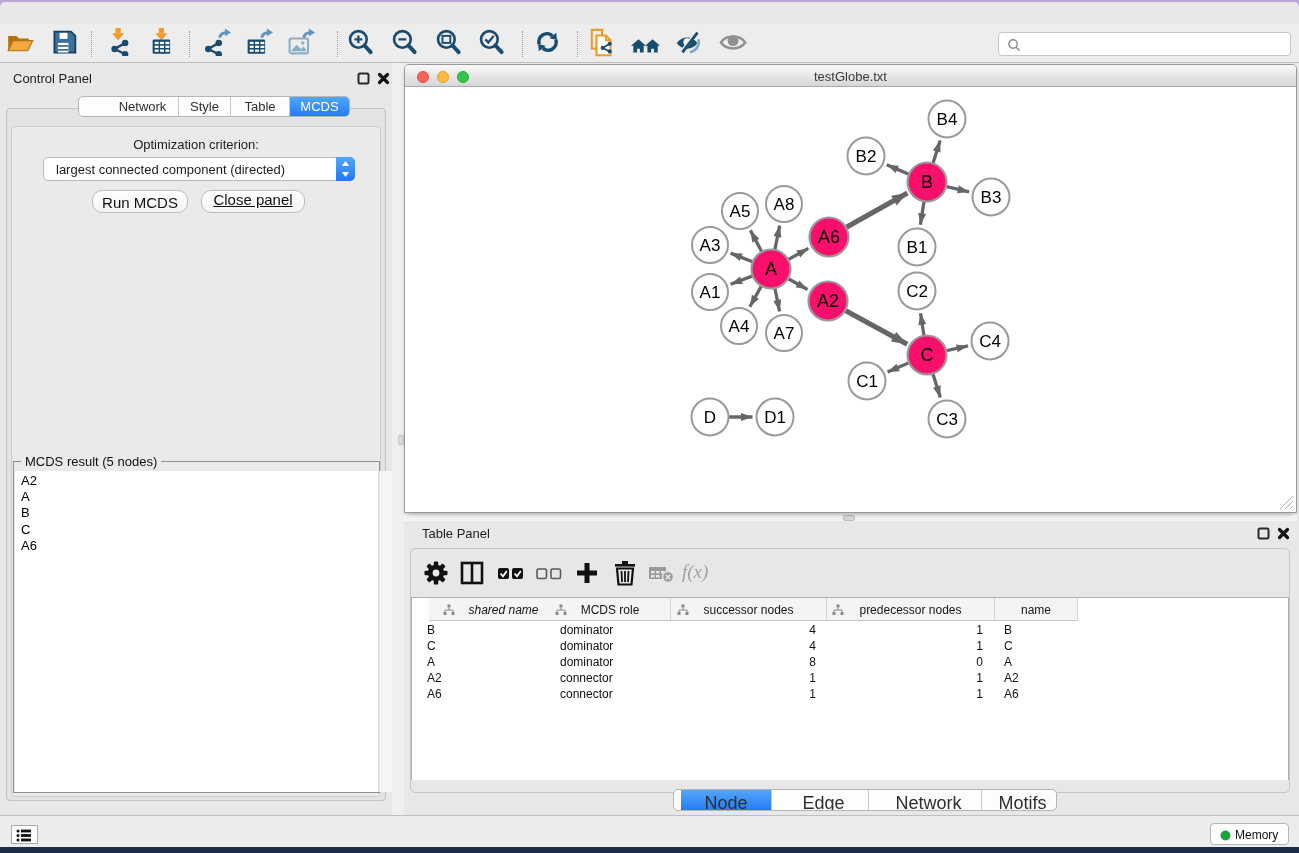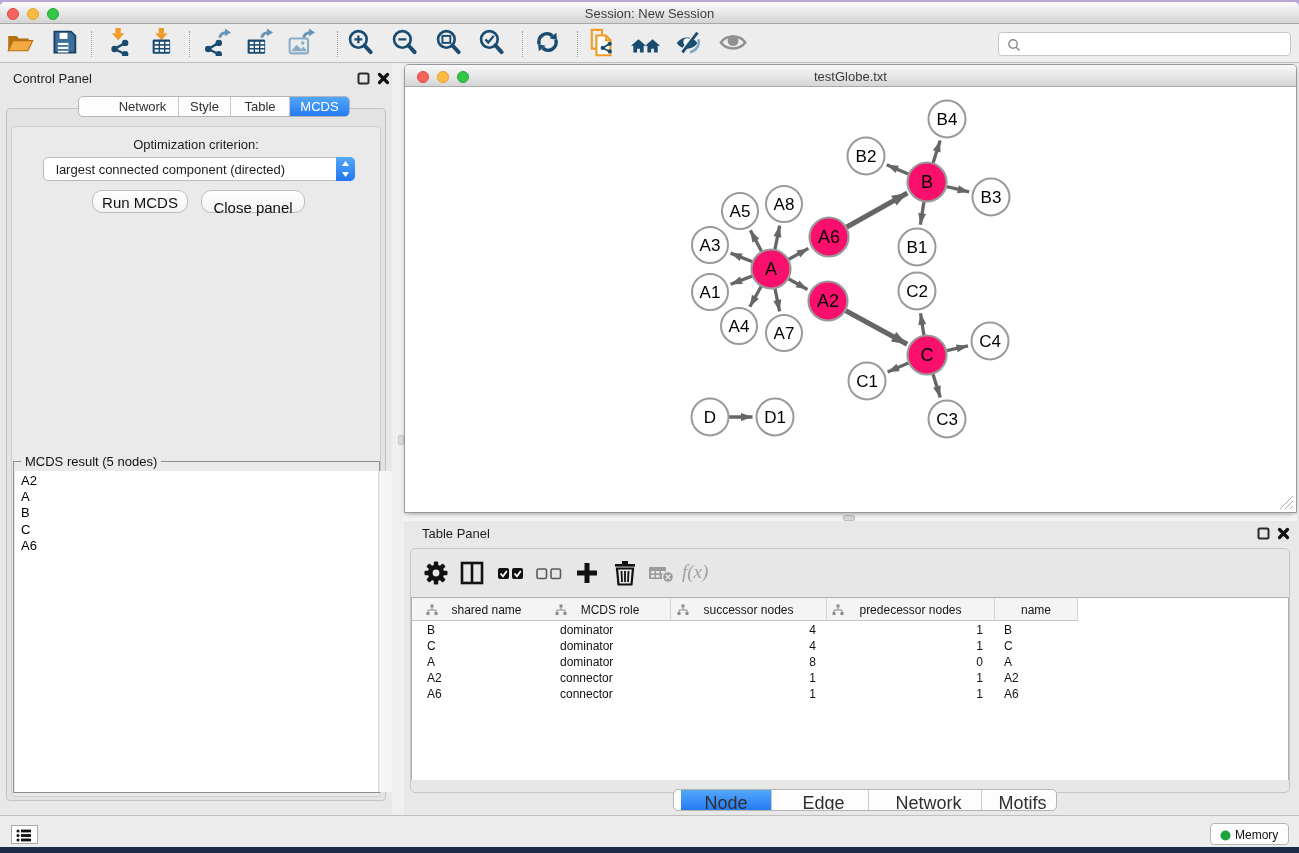"Session: New Session" div.abs { html: <div> <div></div> <div></div> <div></div> <div>Session: New Session</div> </div> -> none }
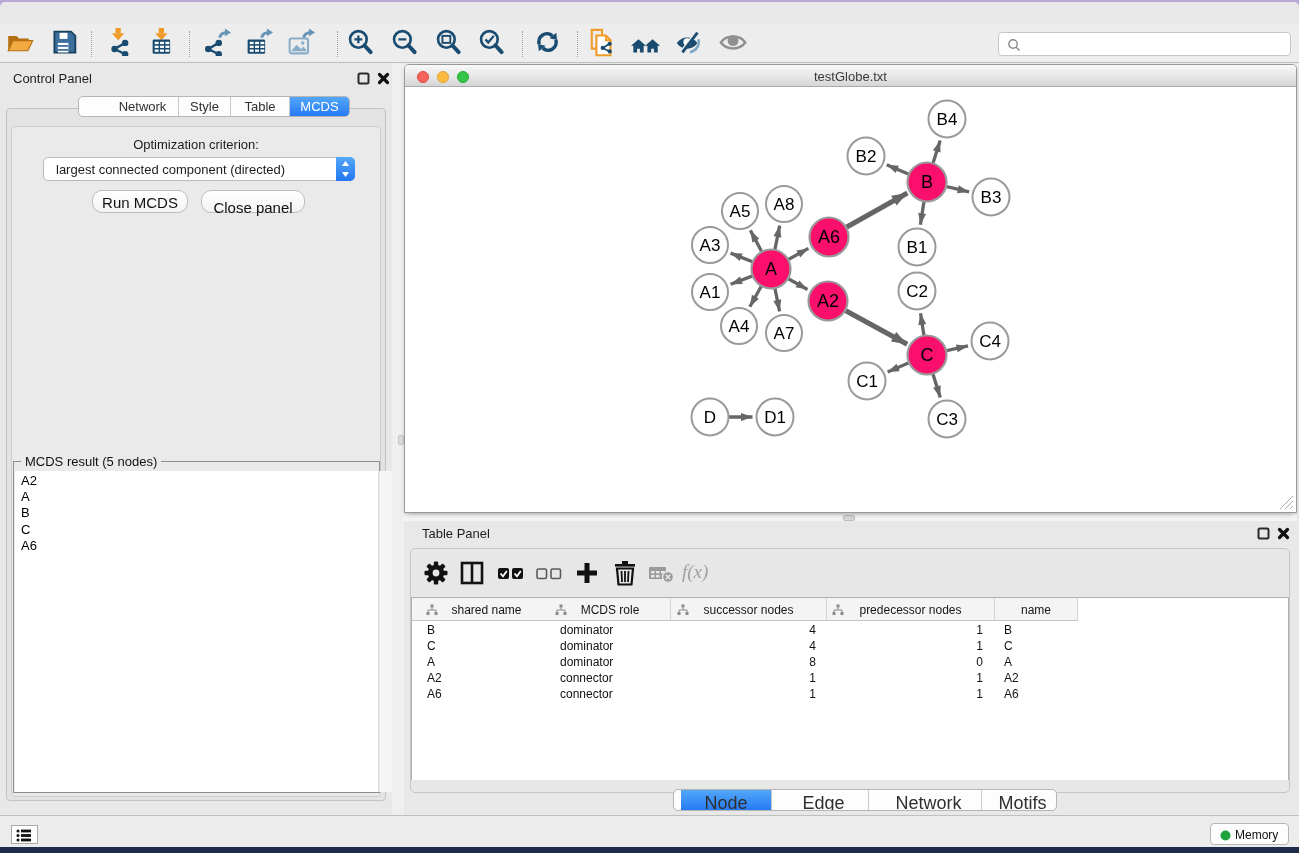"Close panel" #closebtn { padding-top: 8px -> 0; text-decoration: none -> underline }
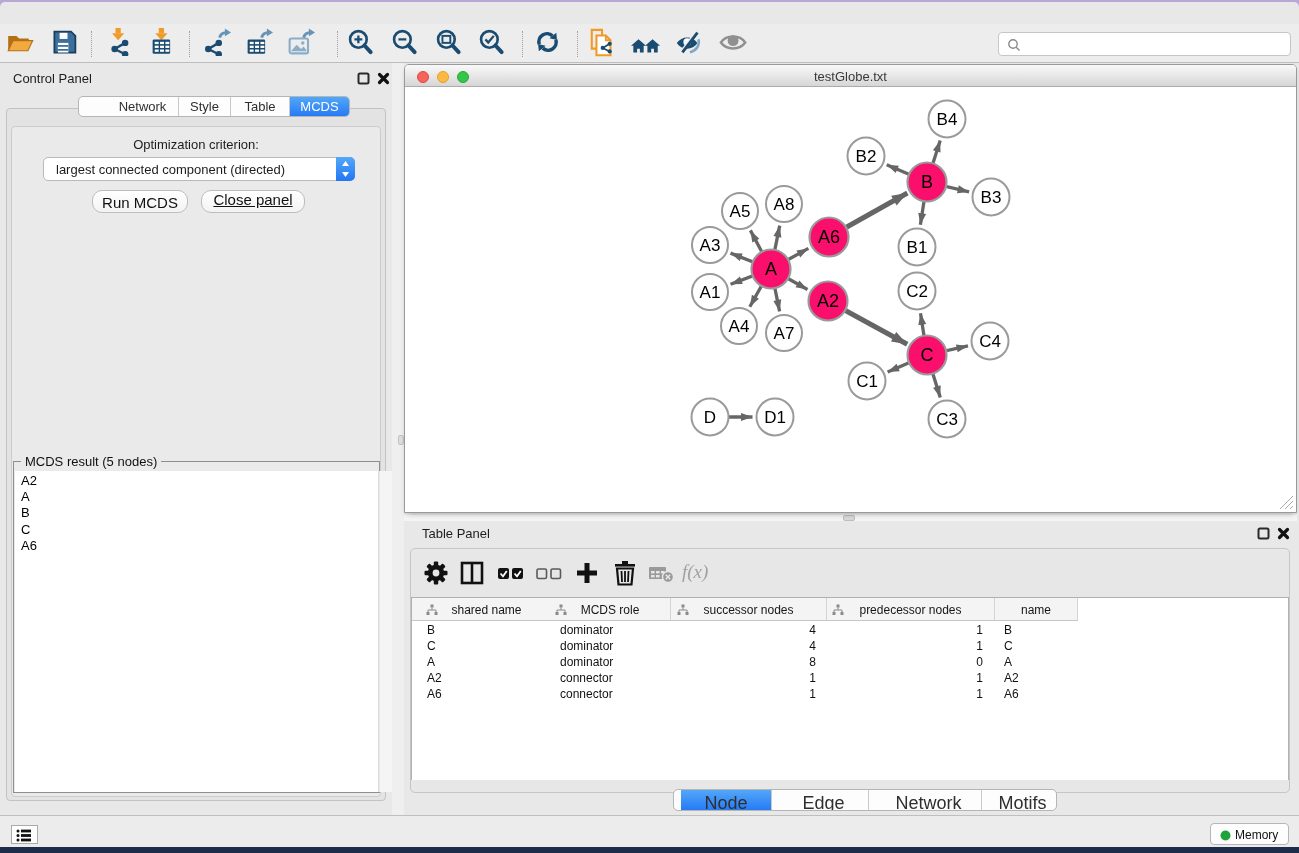"shared name" div.abs { font-style: none -> italic; left: 0px -> 17px }
